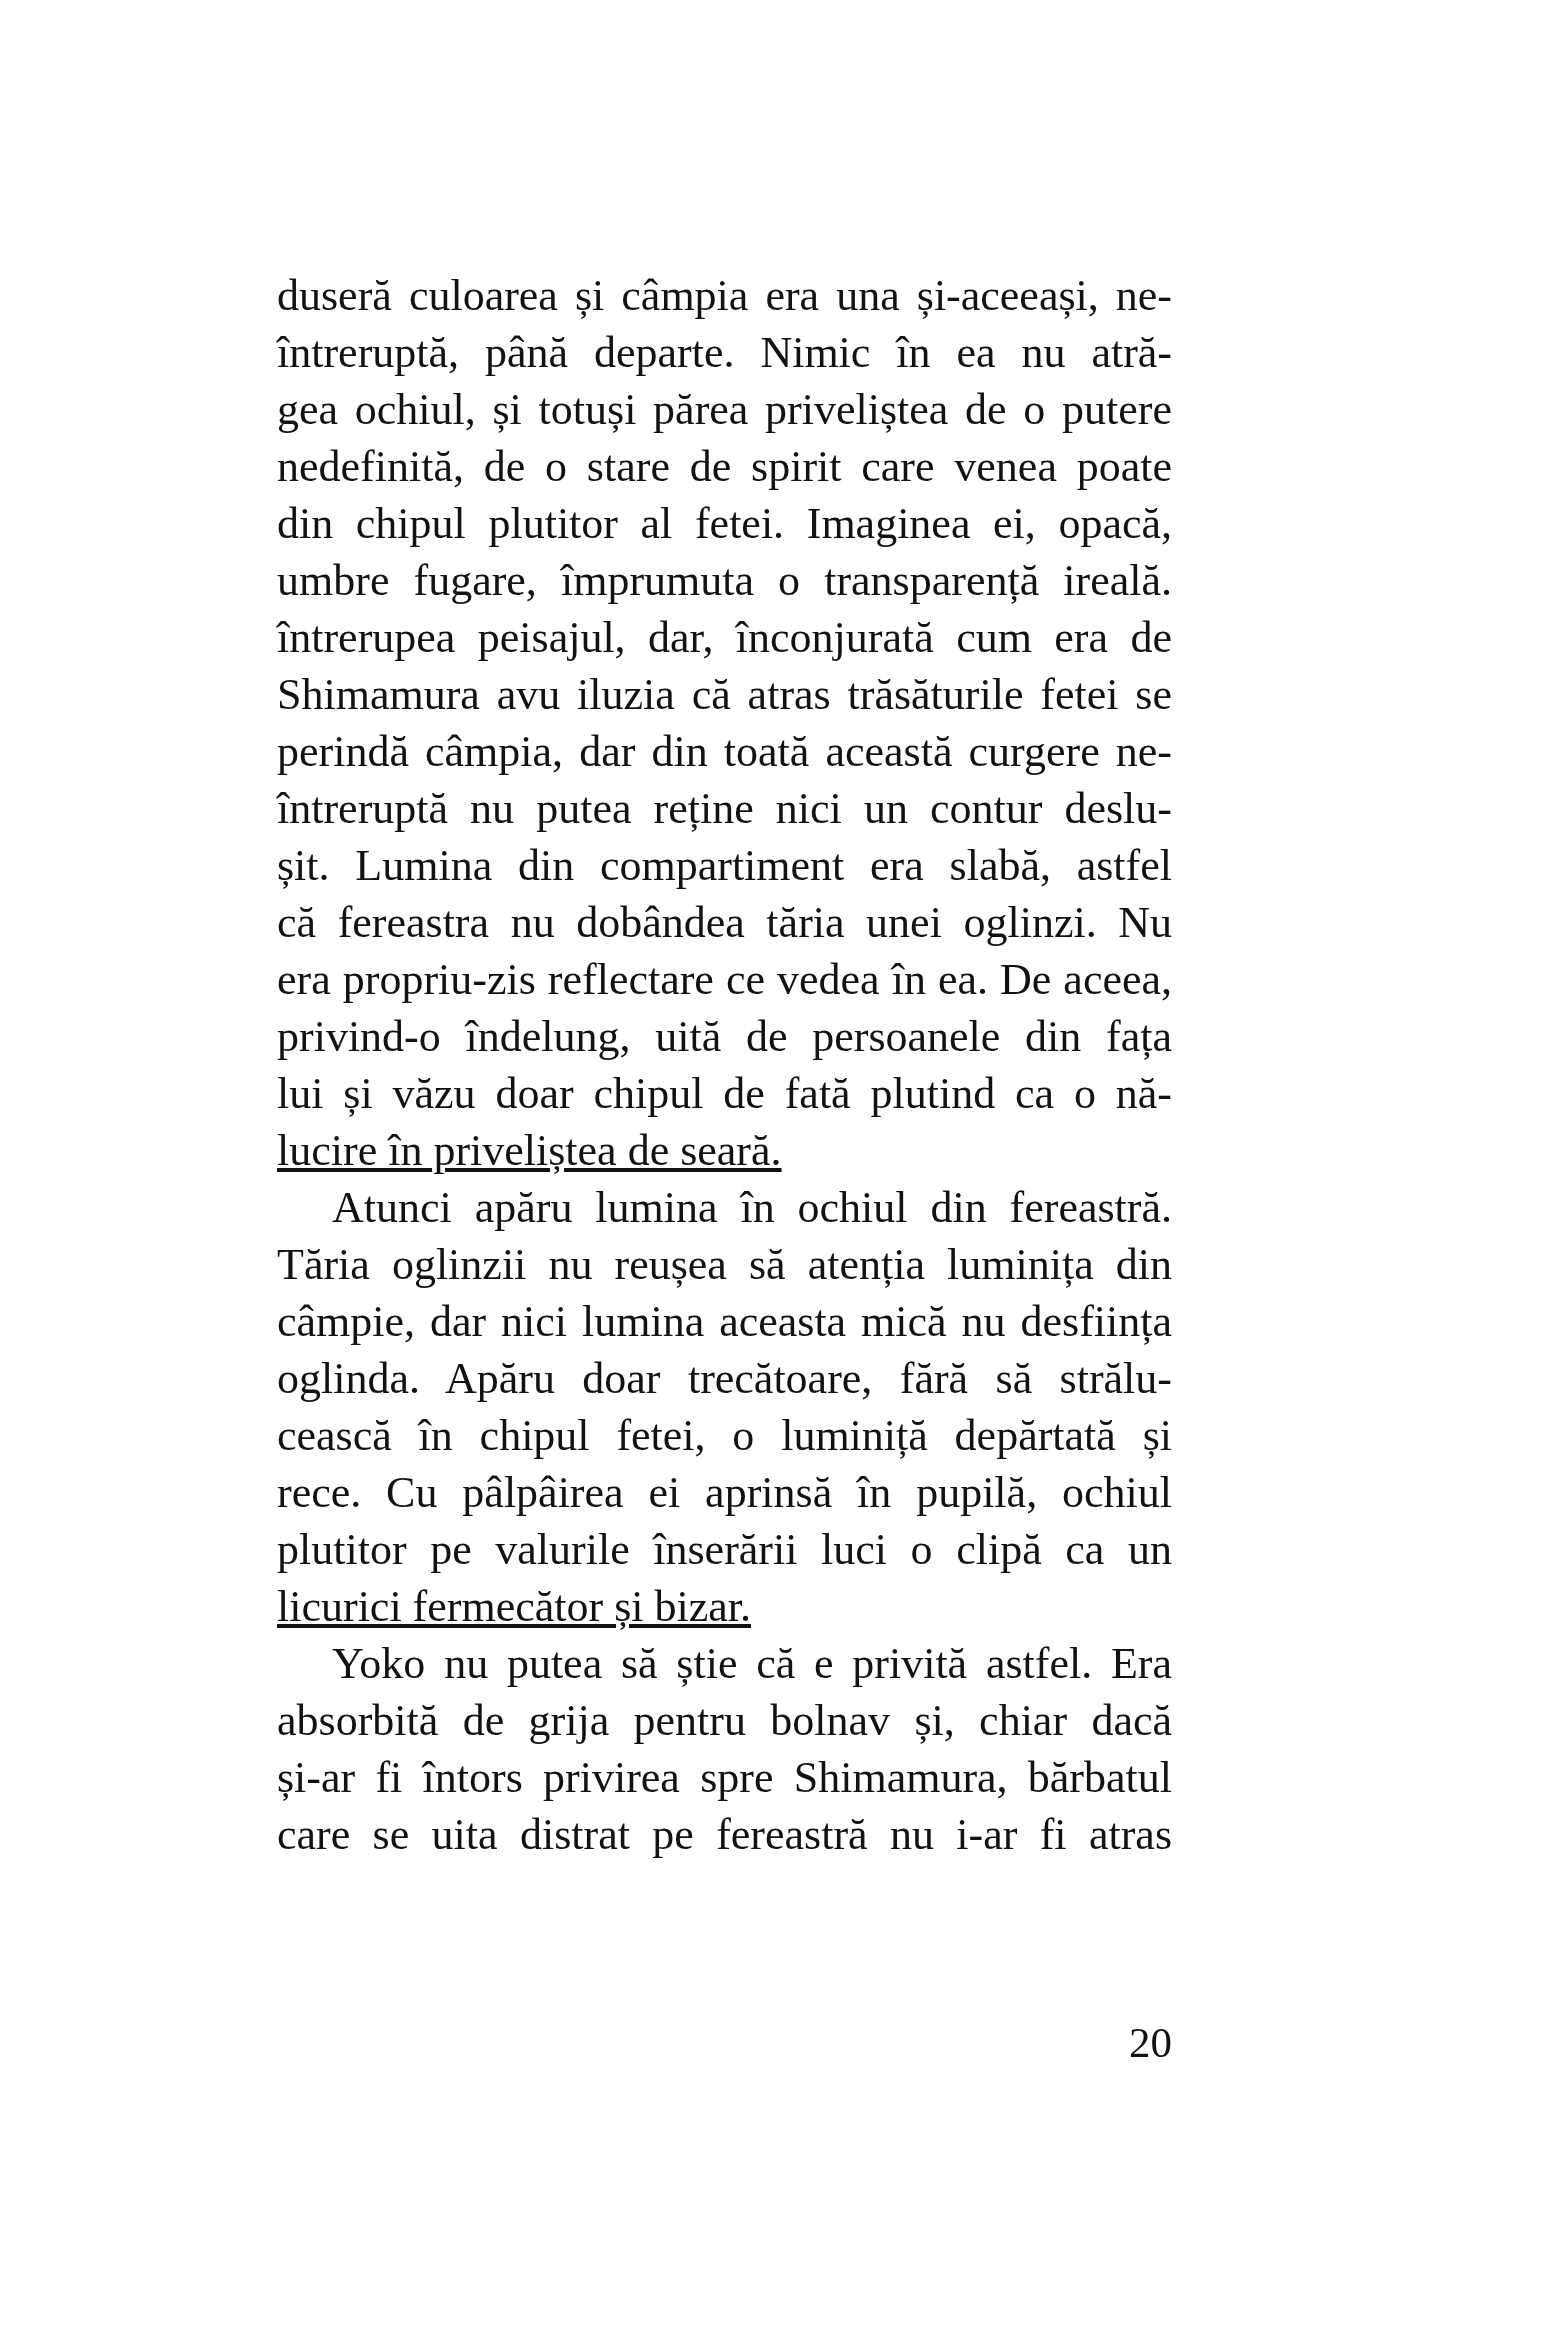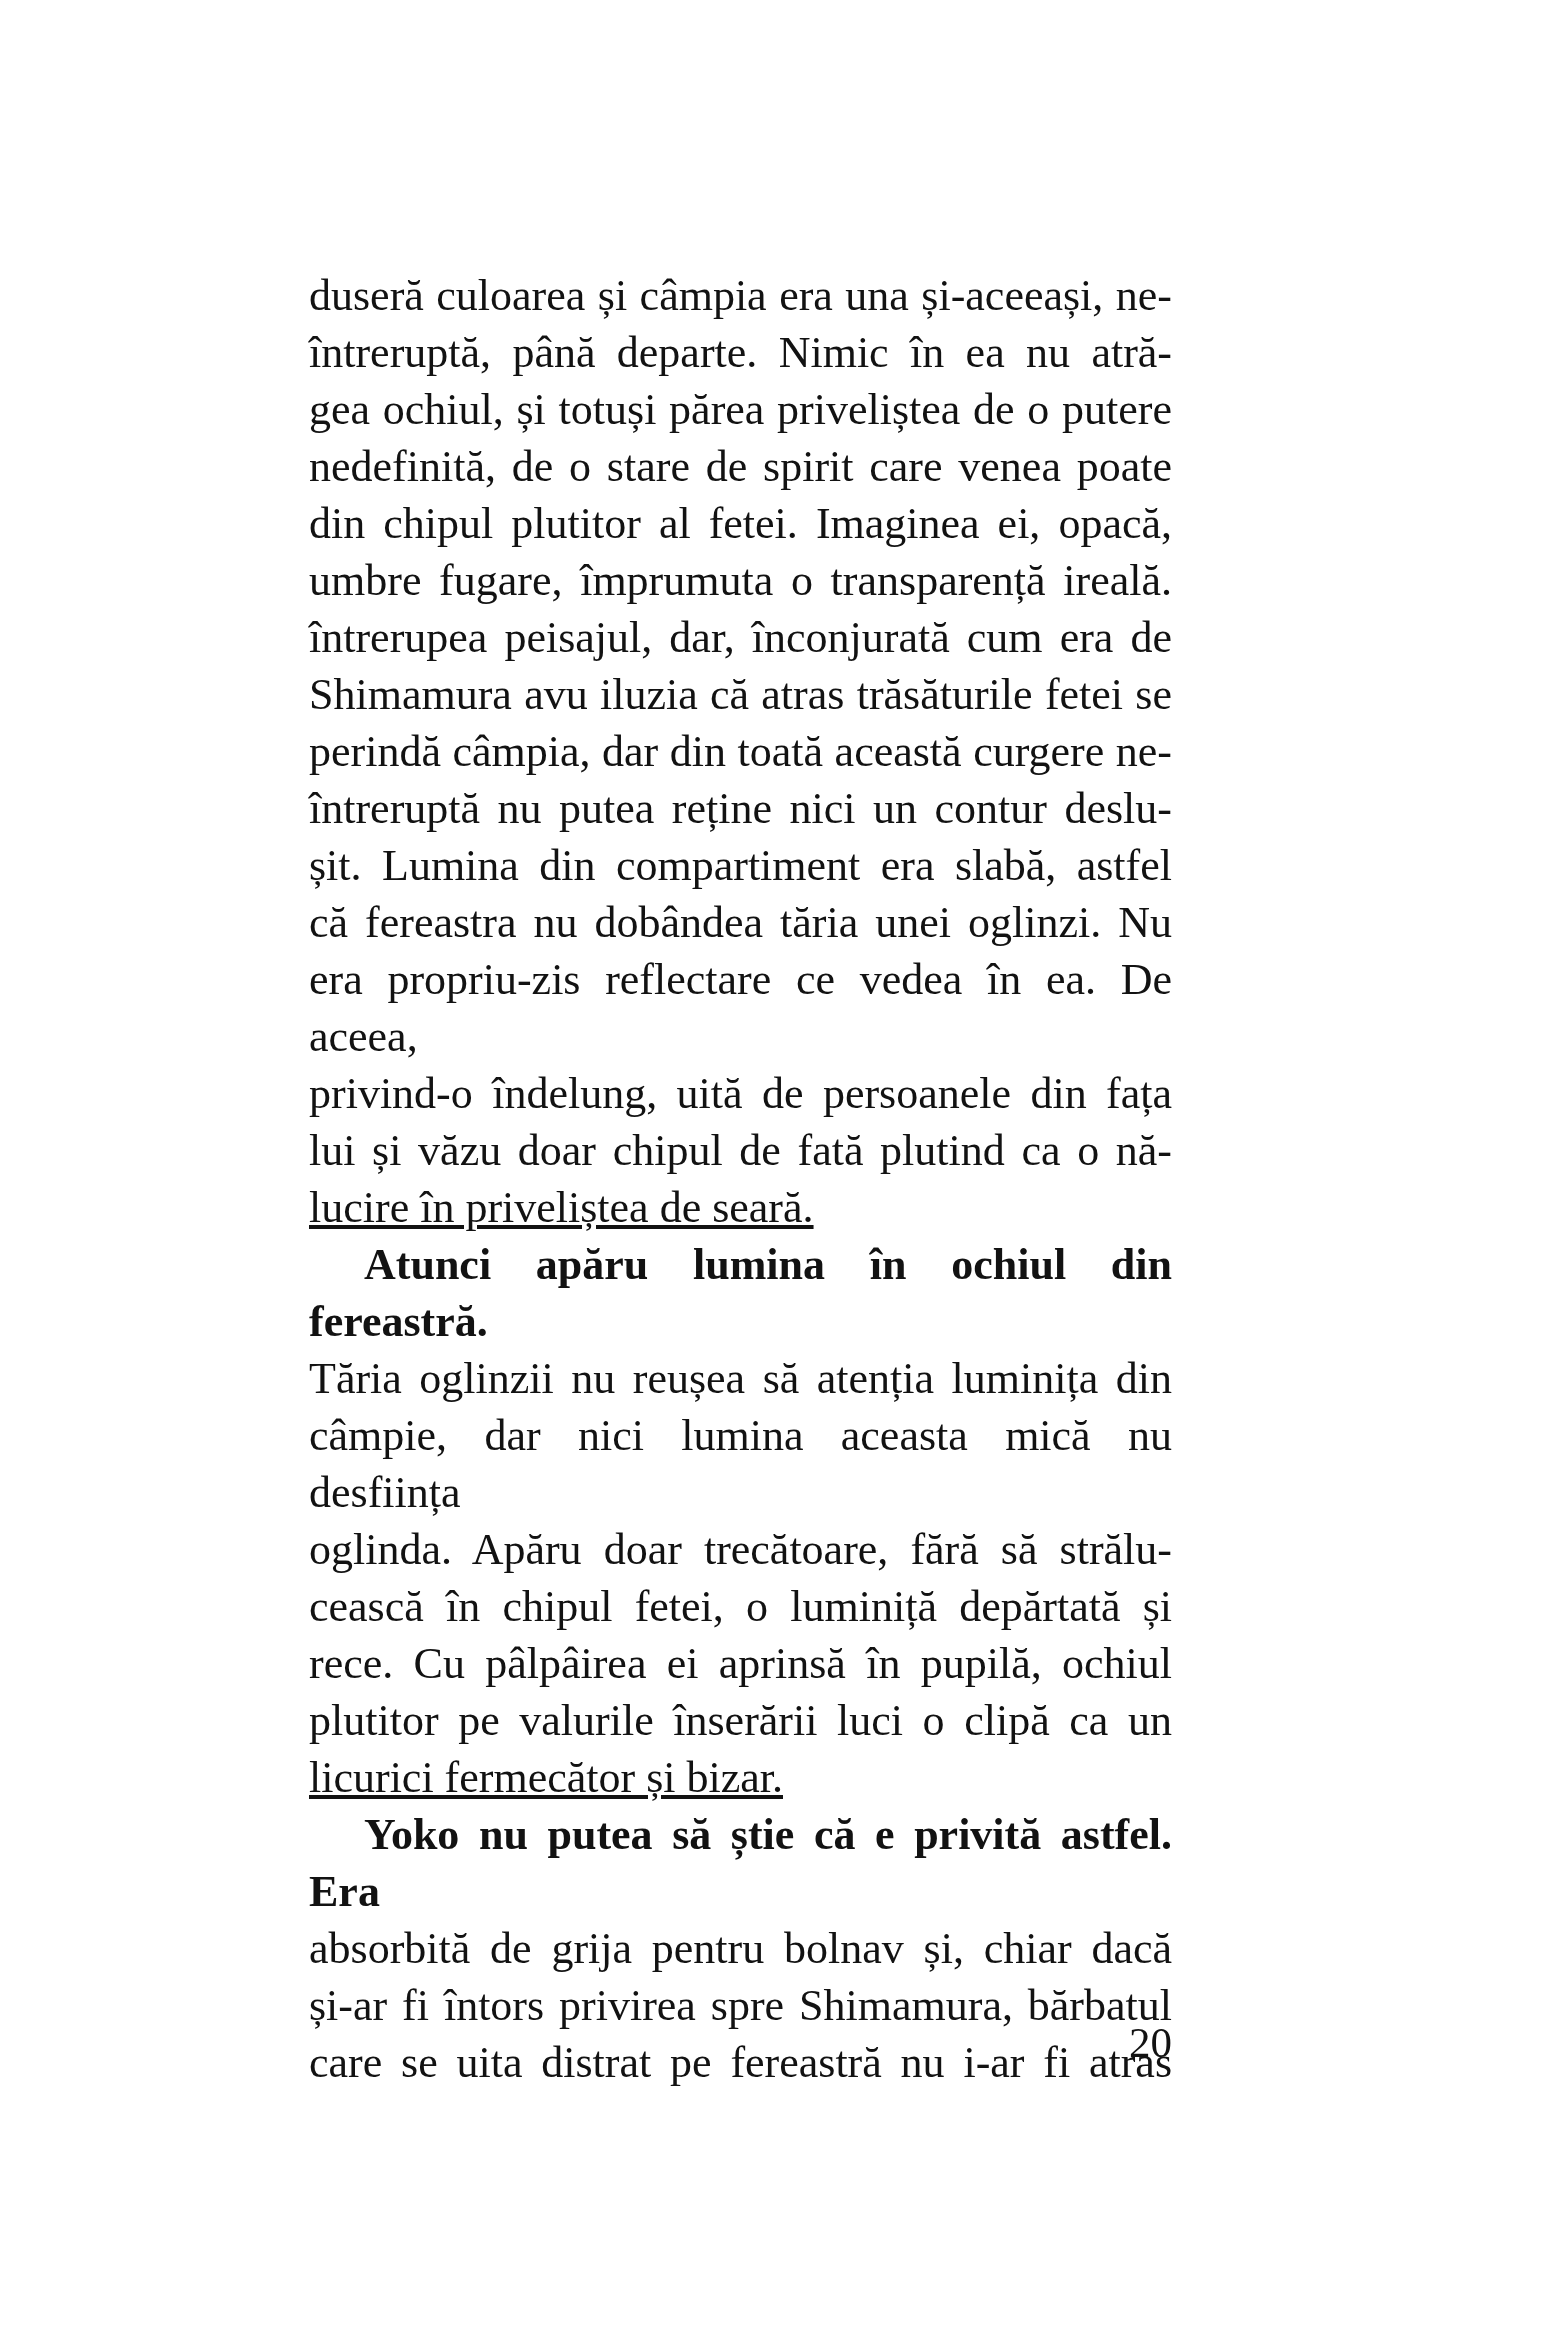"duseră culoarea și câmpia era" .text-line { margin-left: 32px -> none }
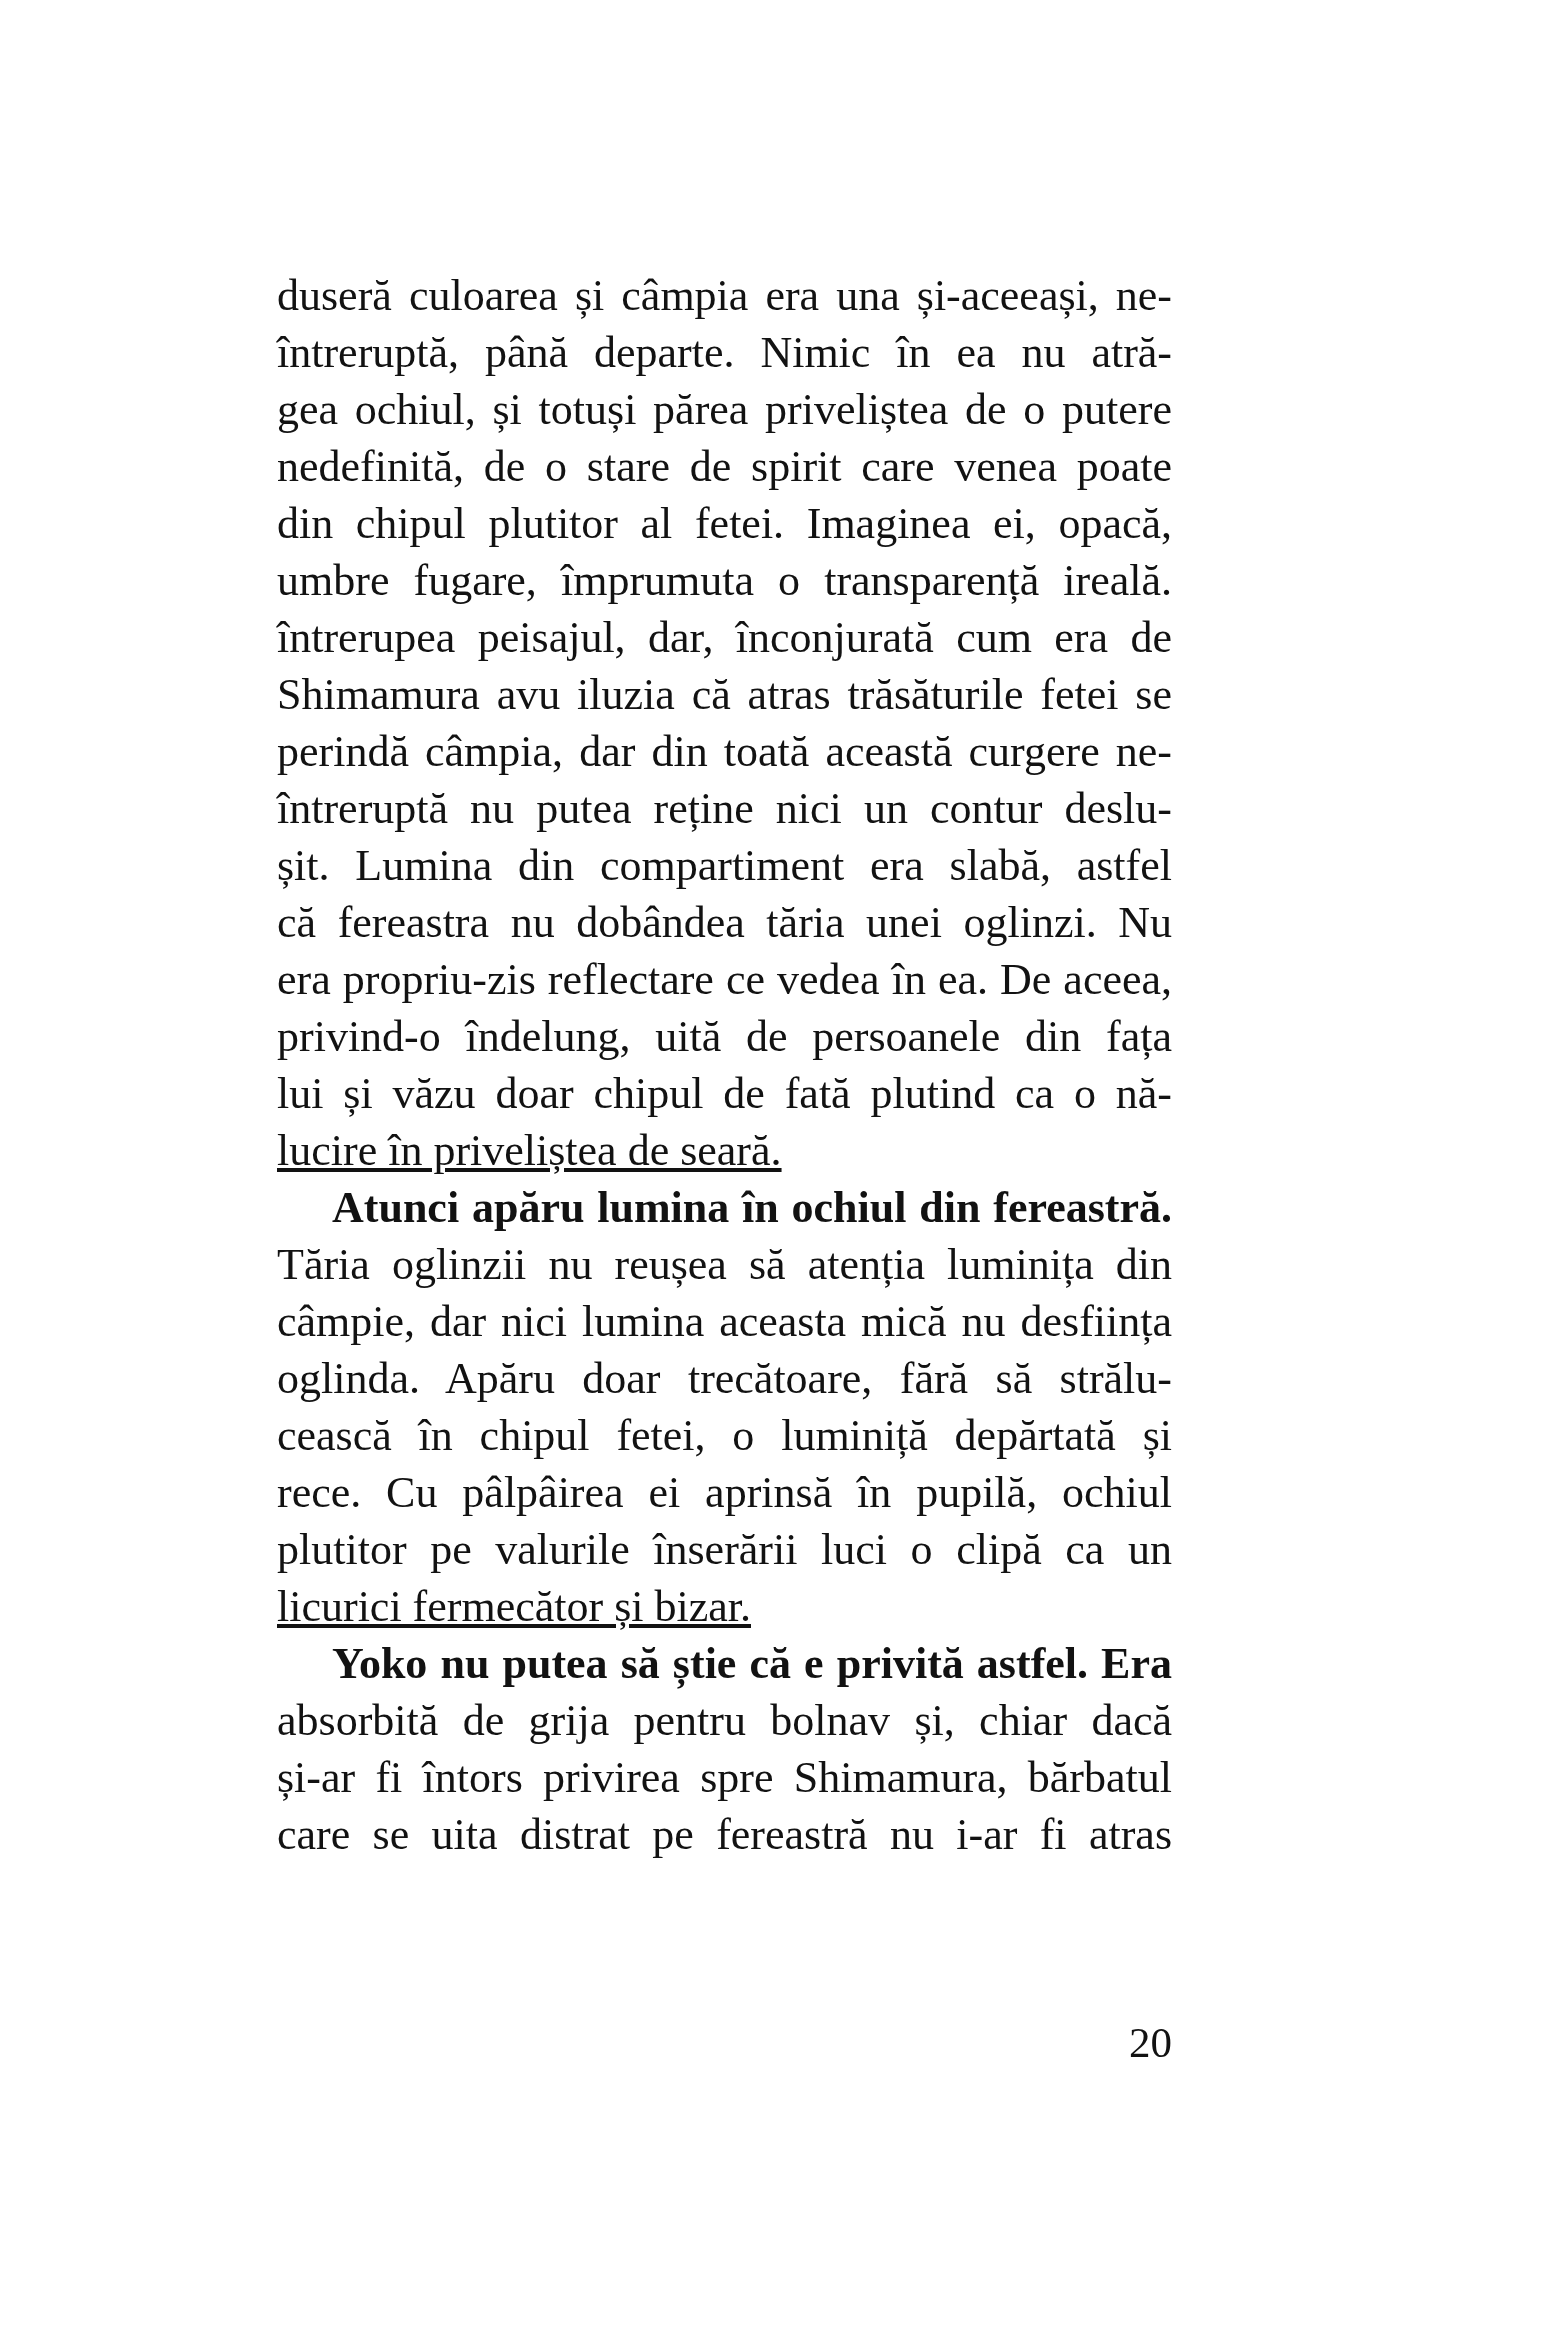"Atunci apăru lumina în ochiul" .text-line.indent { font-weight: bold -> none }
